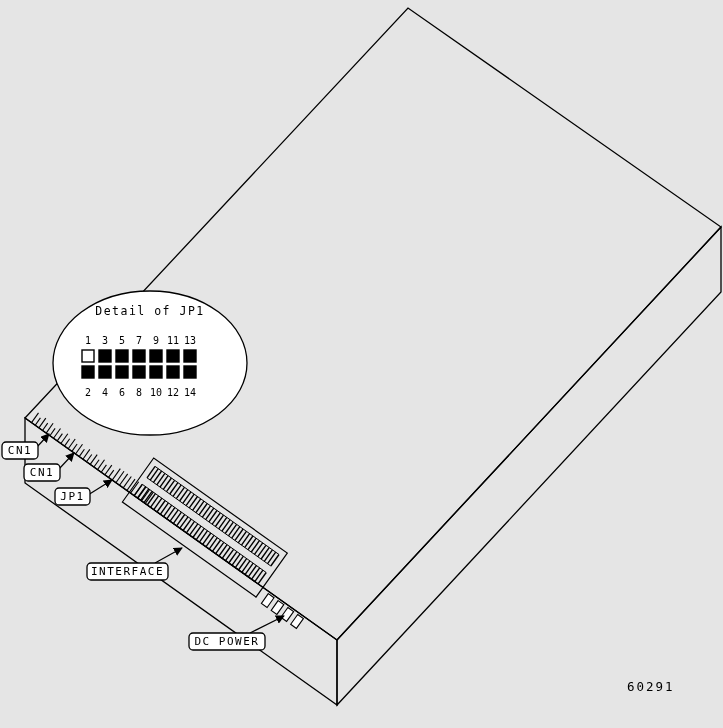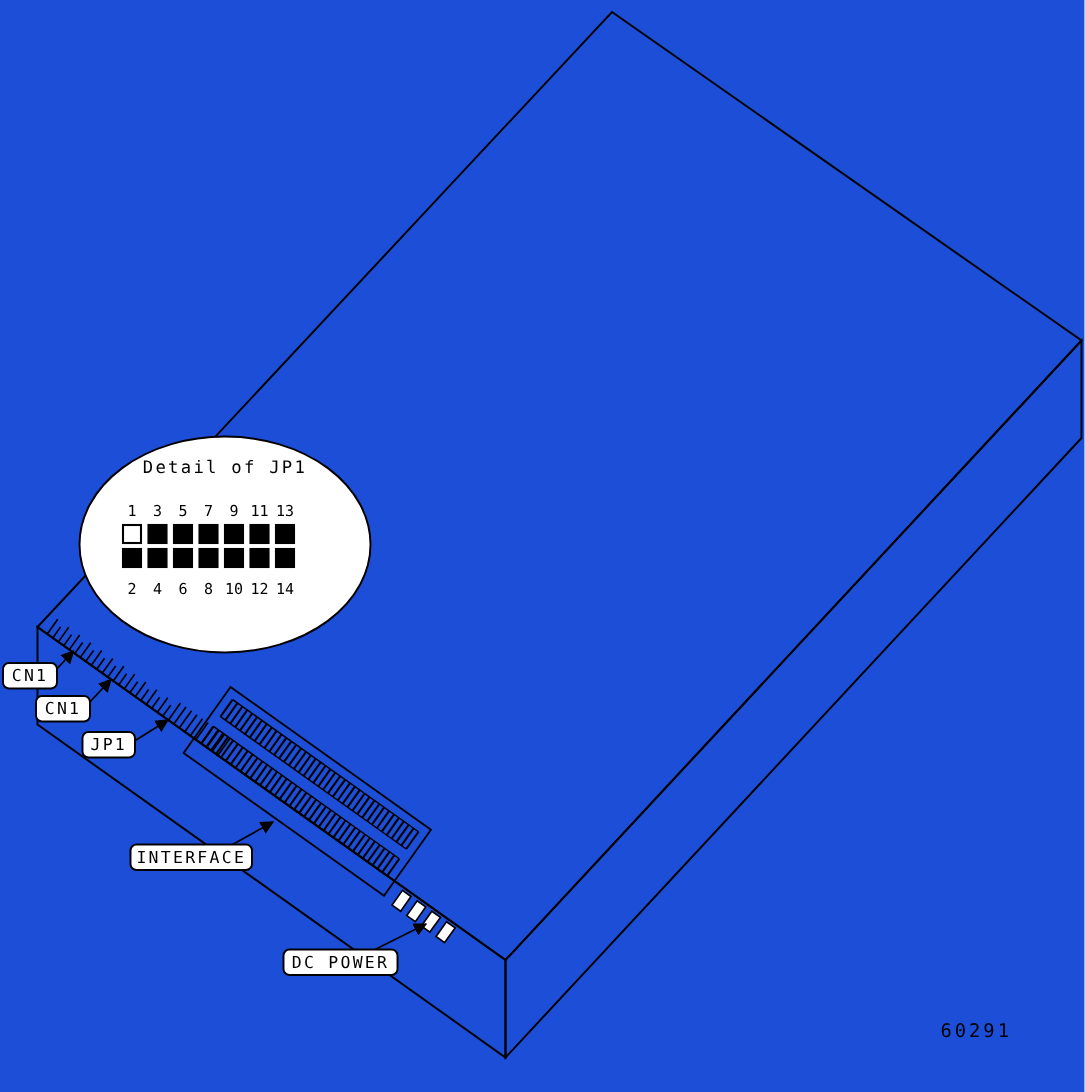"Detail of JP1" .stage { background: #1d4ed8 -> #e5e5e5 }
